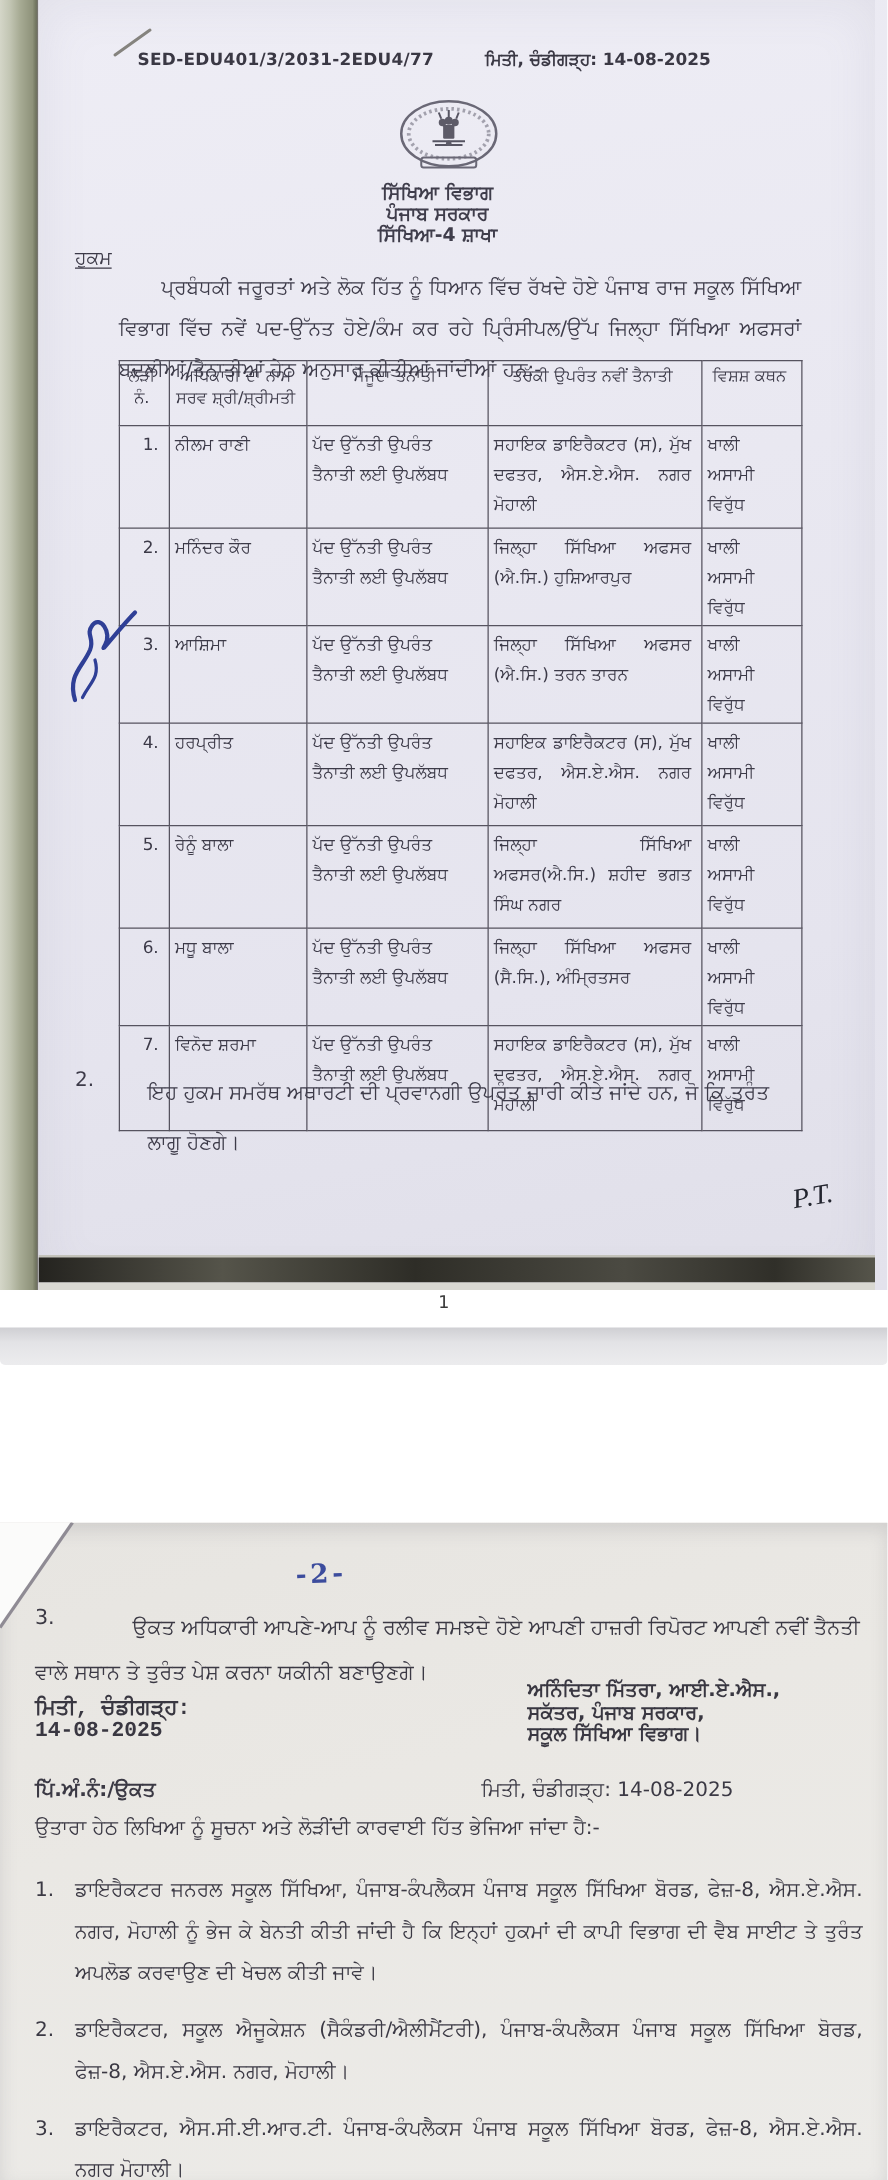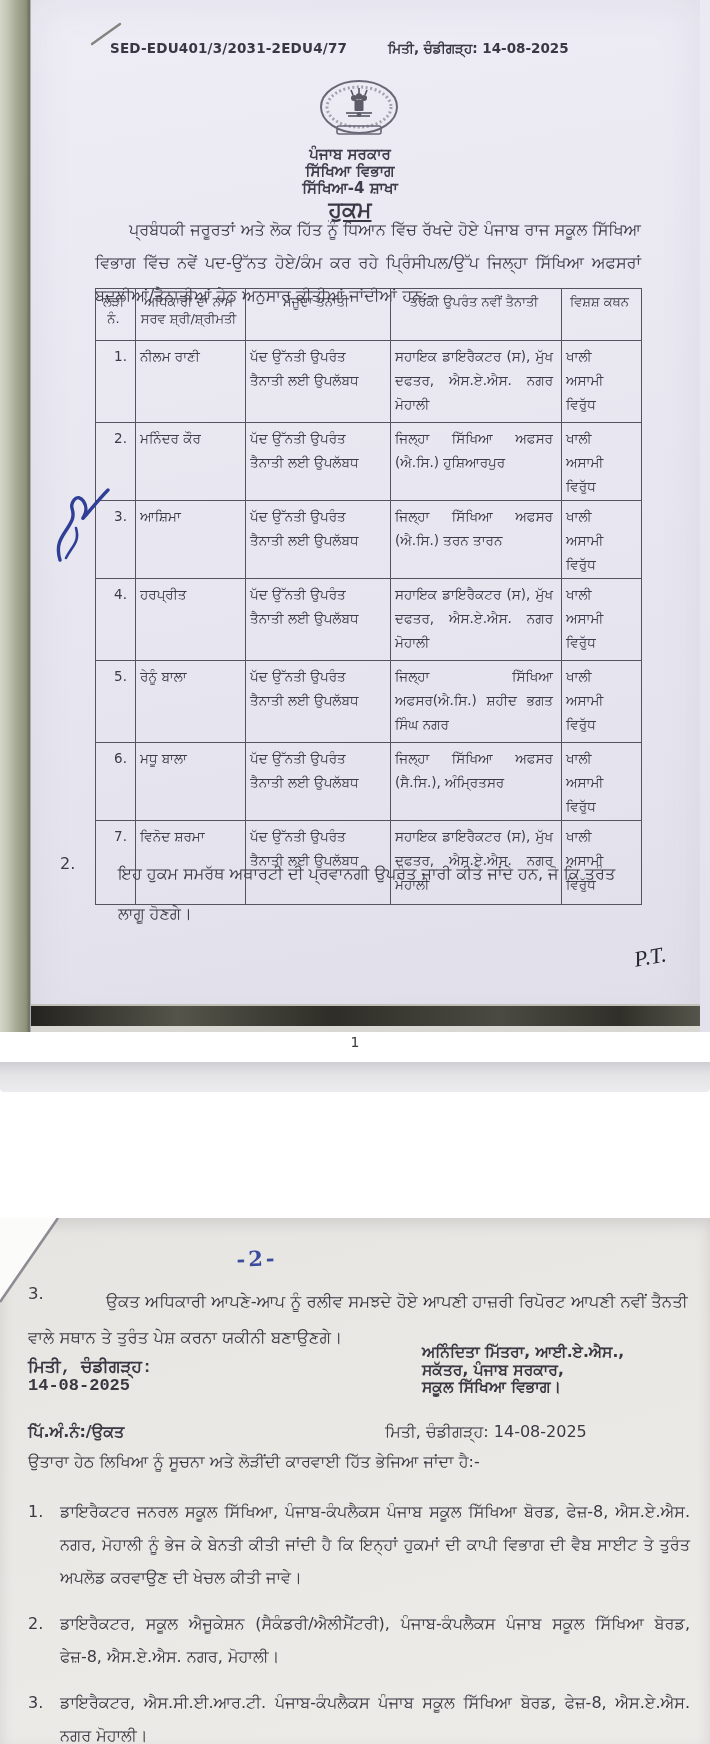"ਪੰਜਾਬ ਸਰਕਾਰ" div { order: before "ਸਿੱਖਿਆ ਵਿਭਾਗ" -> after "ਸਿੱਖਿਆ ਵਿਭਾਗ" }
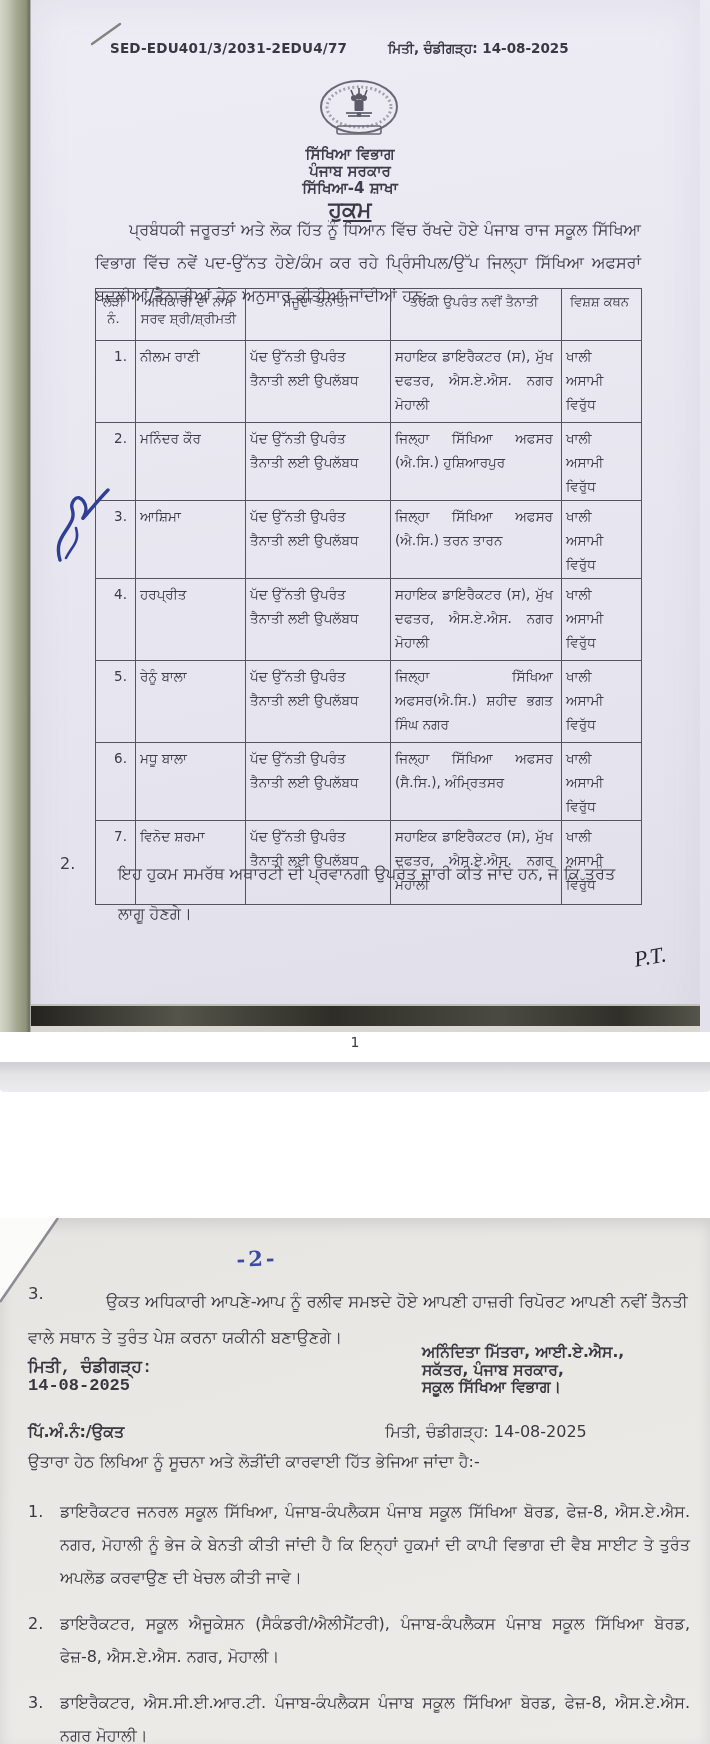"ਹੁਕਮ" .order-title { font-size: 22px -> 15px; font-weight: bold -> normal; text-align: center -> left }
